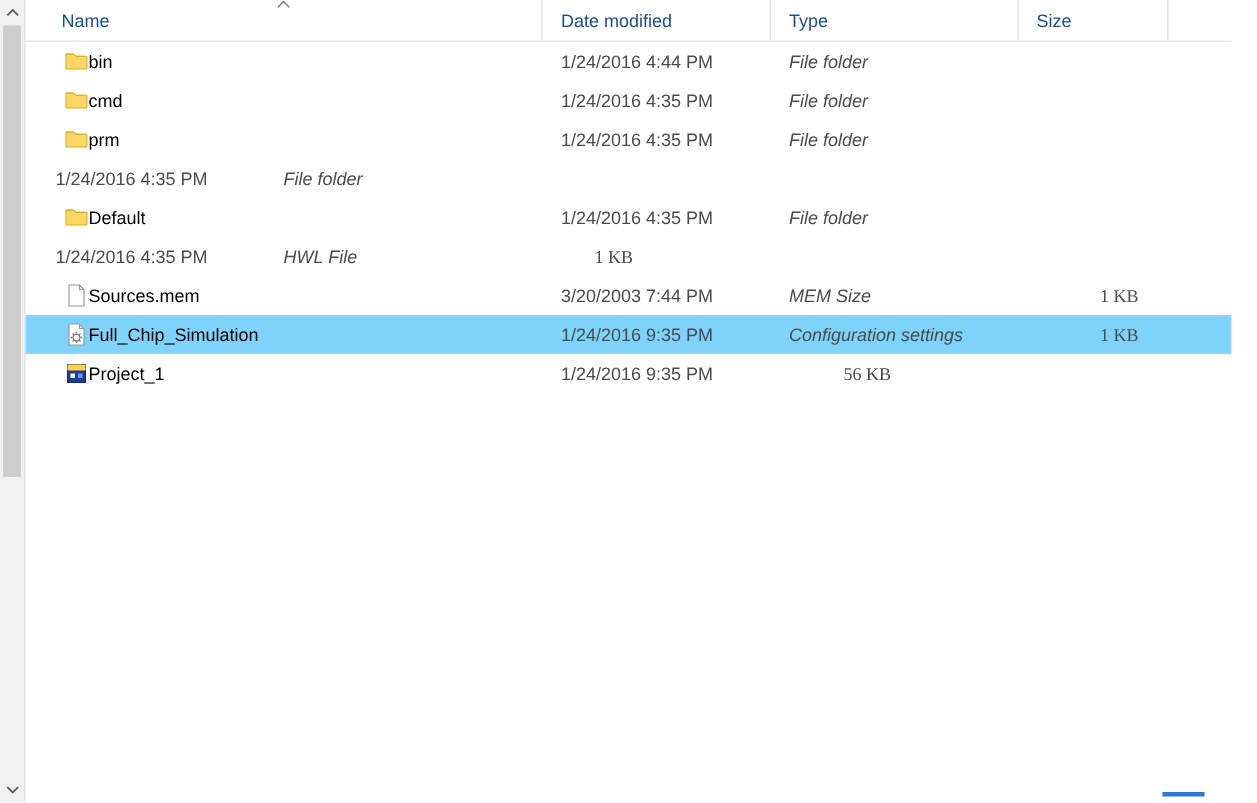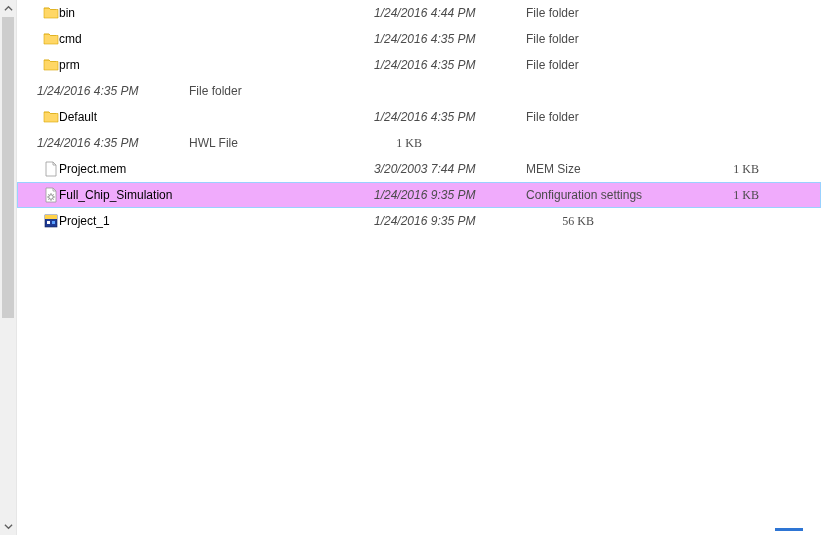"Name" div.header-row { html: none -> <div> <div> <span>Name</span> <span> <svg> <path></path> </svg> </span> </div> <div> <span>Date modified</span> </div> <div> <span>Type</span> </div> <div> <span>Size</span> </div> </div> }
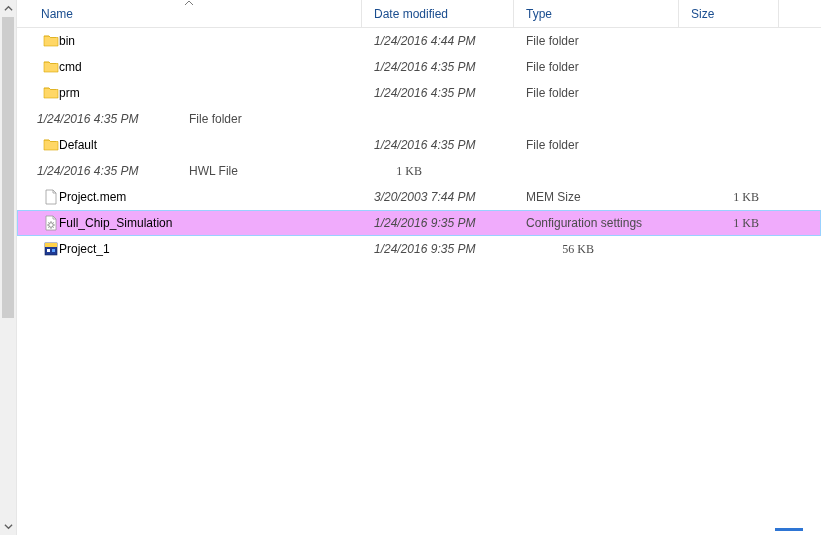"1/24/2016 4:44 PM" .cell.date { font-style: italic -> none }
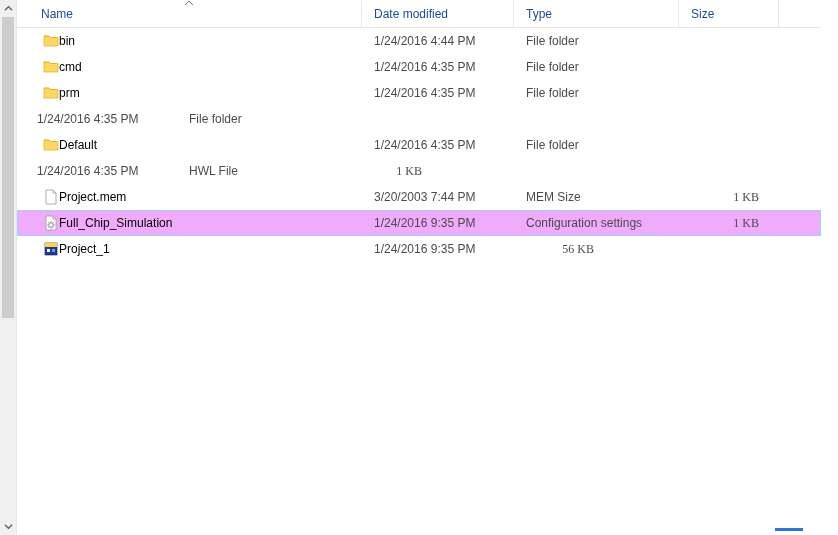"File folder" .cell.type { font-style: none -> italic }
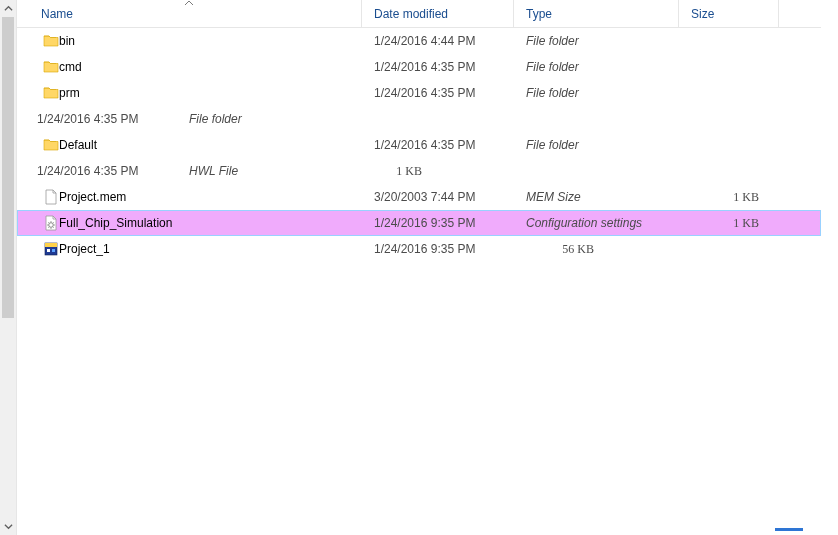"Project.mem" span { text: Project.mem -> Sources.mem }
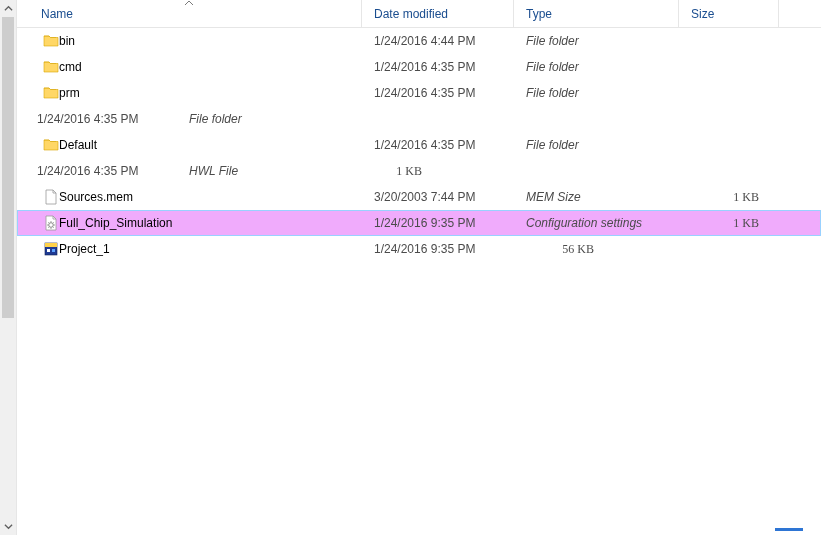"Full_Chip_Simulation" .row.selected { background: #f0abfc -> #7dd3fc }
